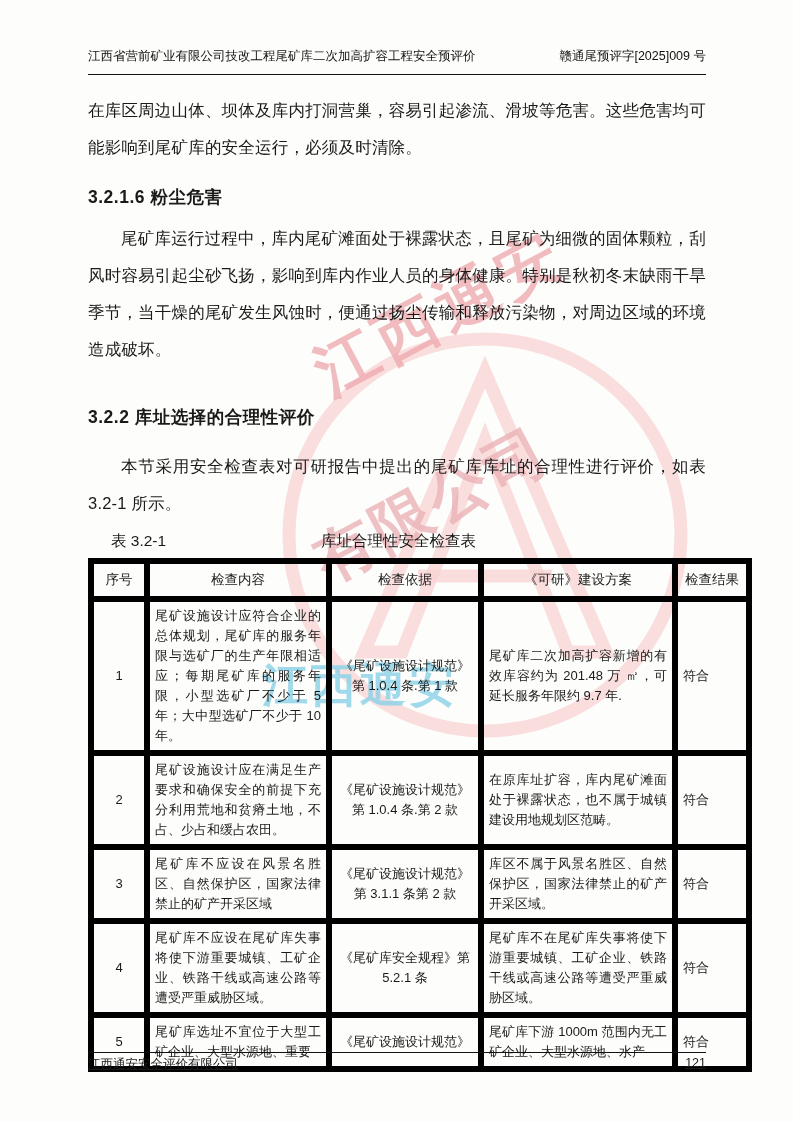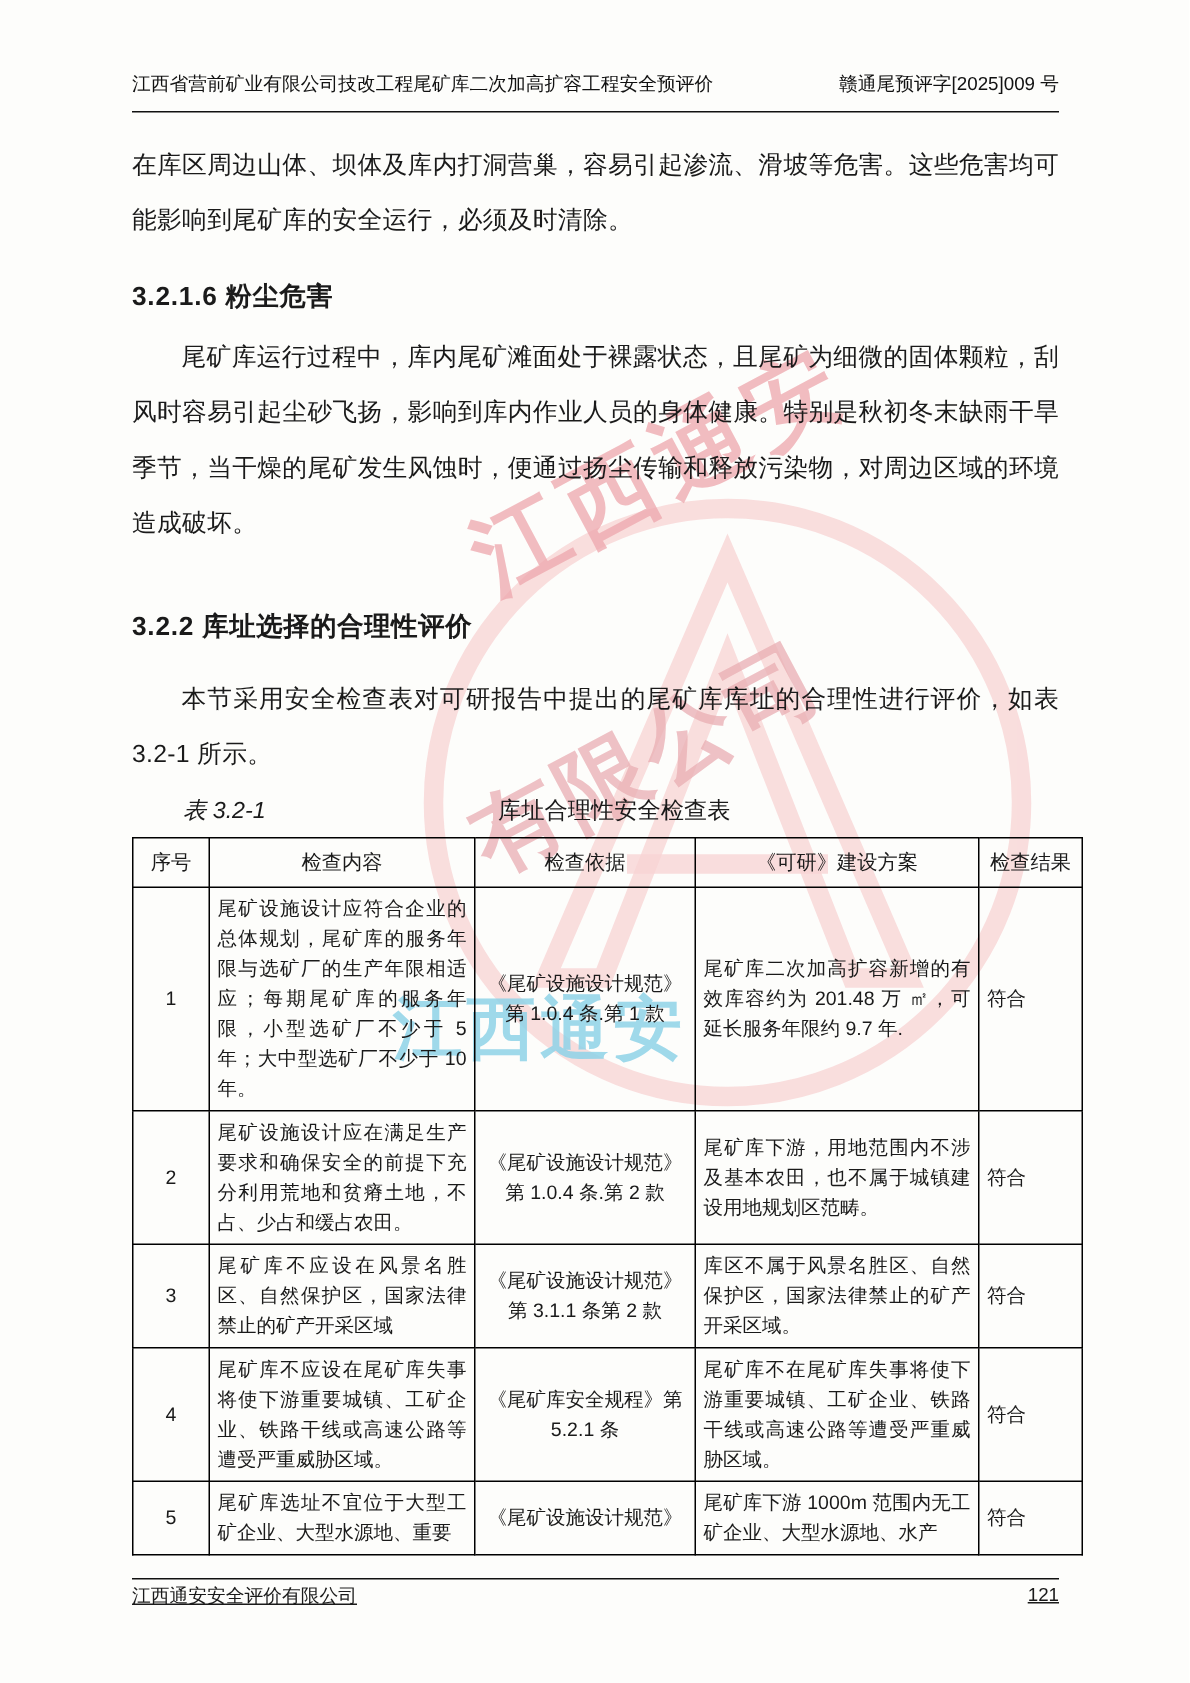"表 3.2-1" .tbl-caption .cap-no { font-style: italic -> none; margin-left: 34px -> 23px }
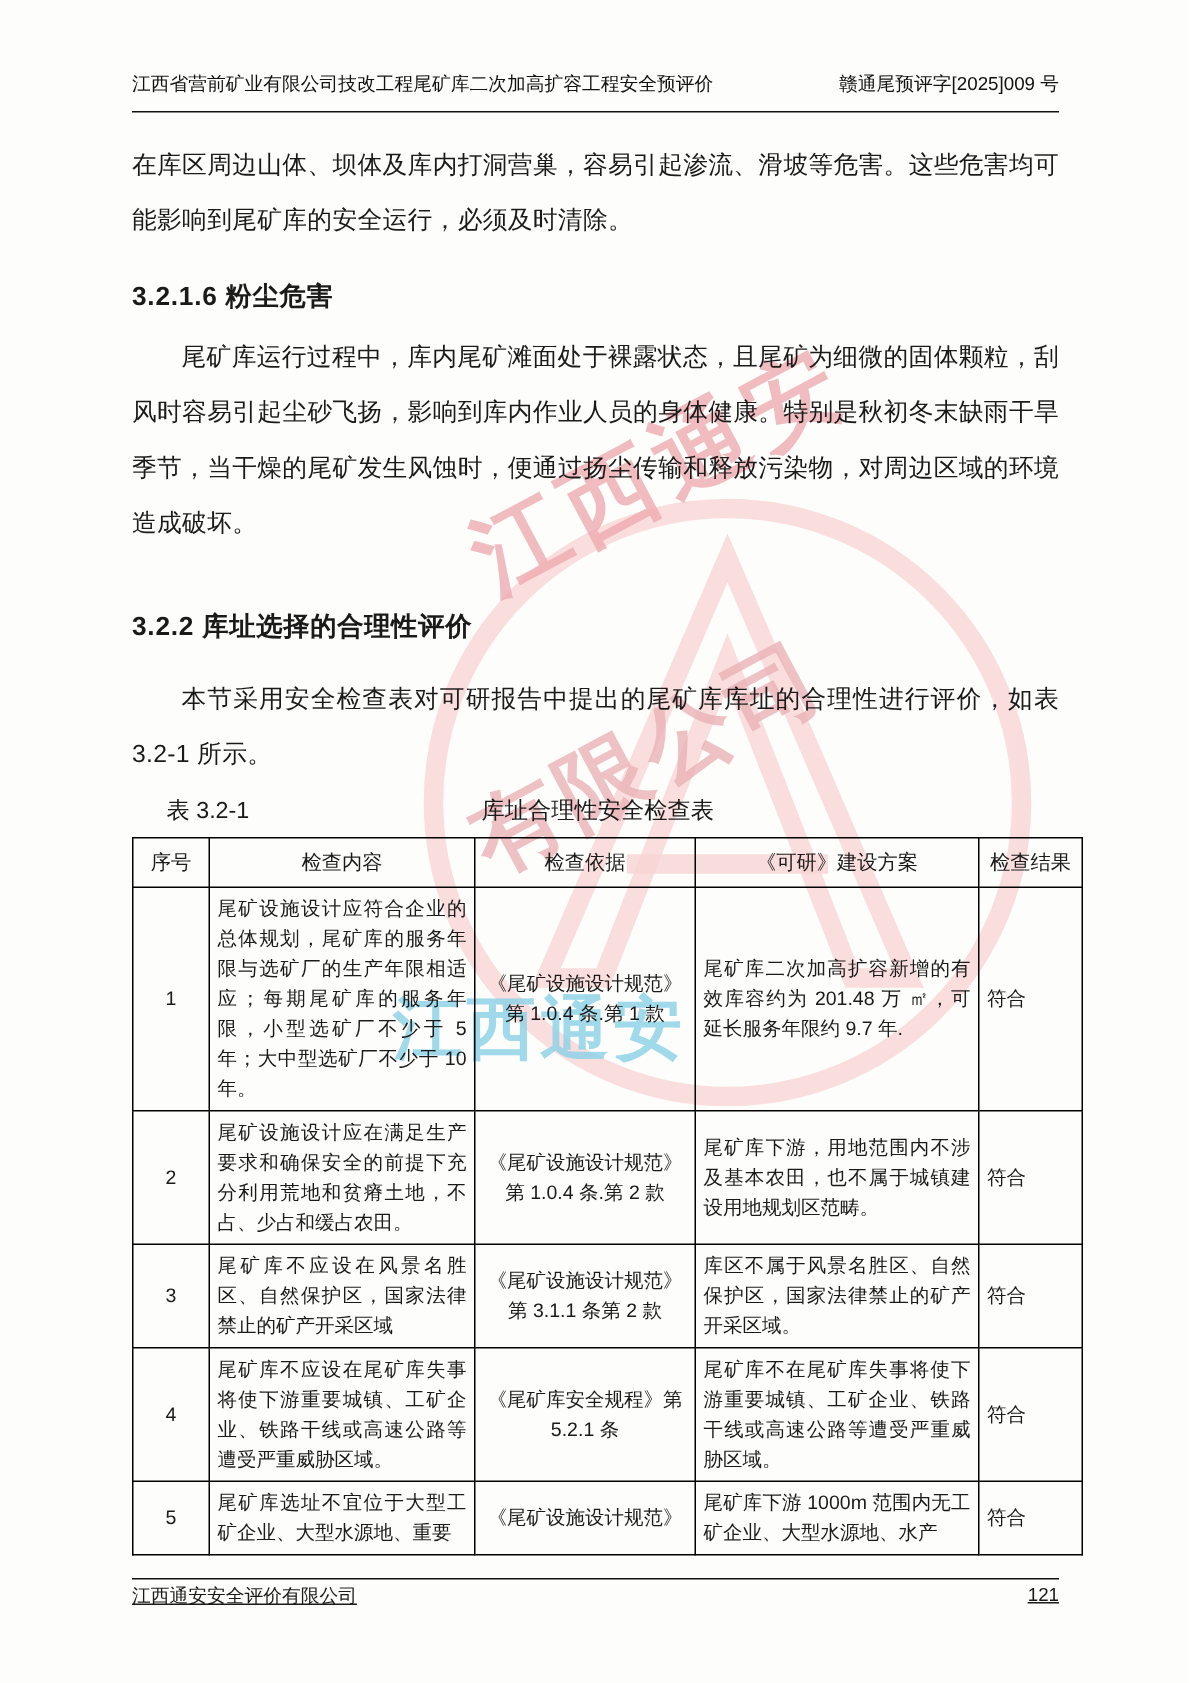"序号" table.checklist td, table.checklist th { border: 1px solid #000000 -> 6px solid #000000 }
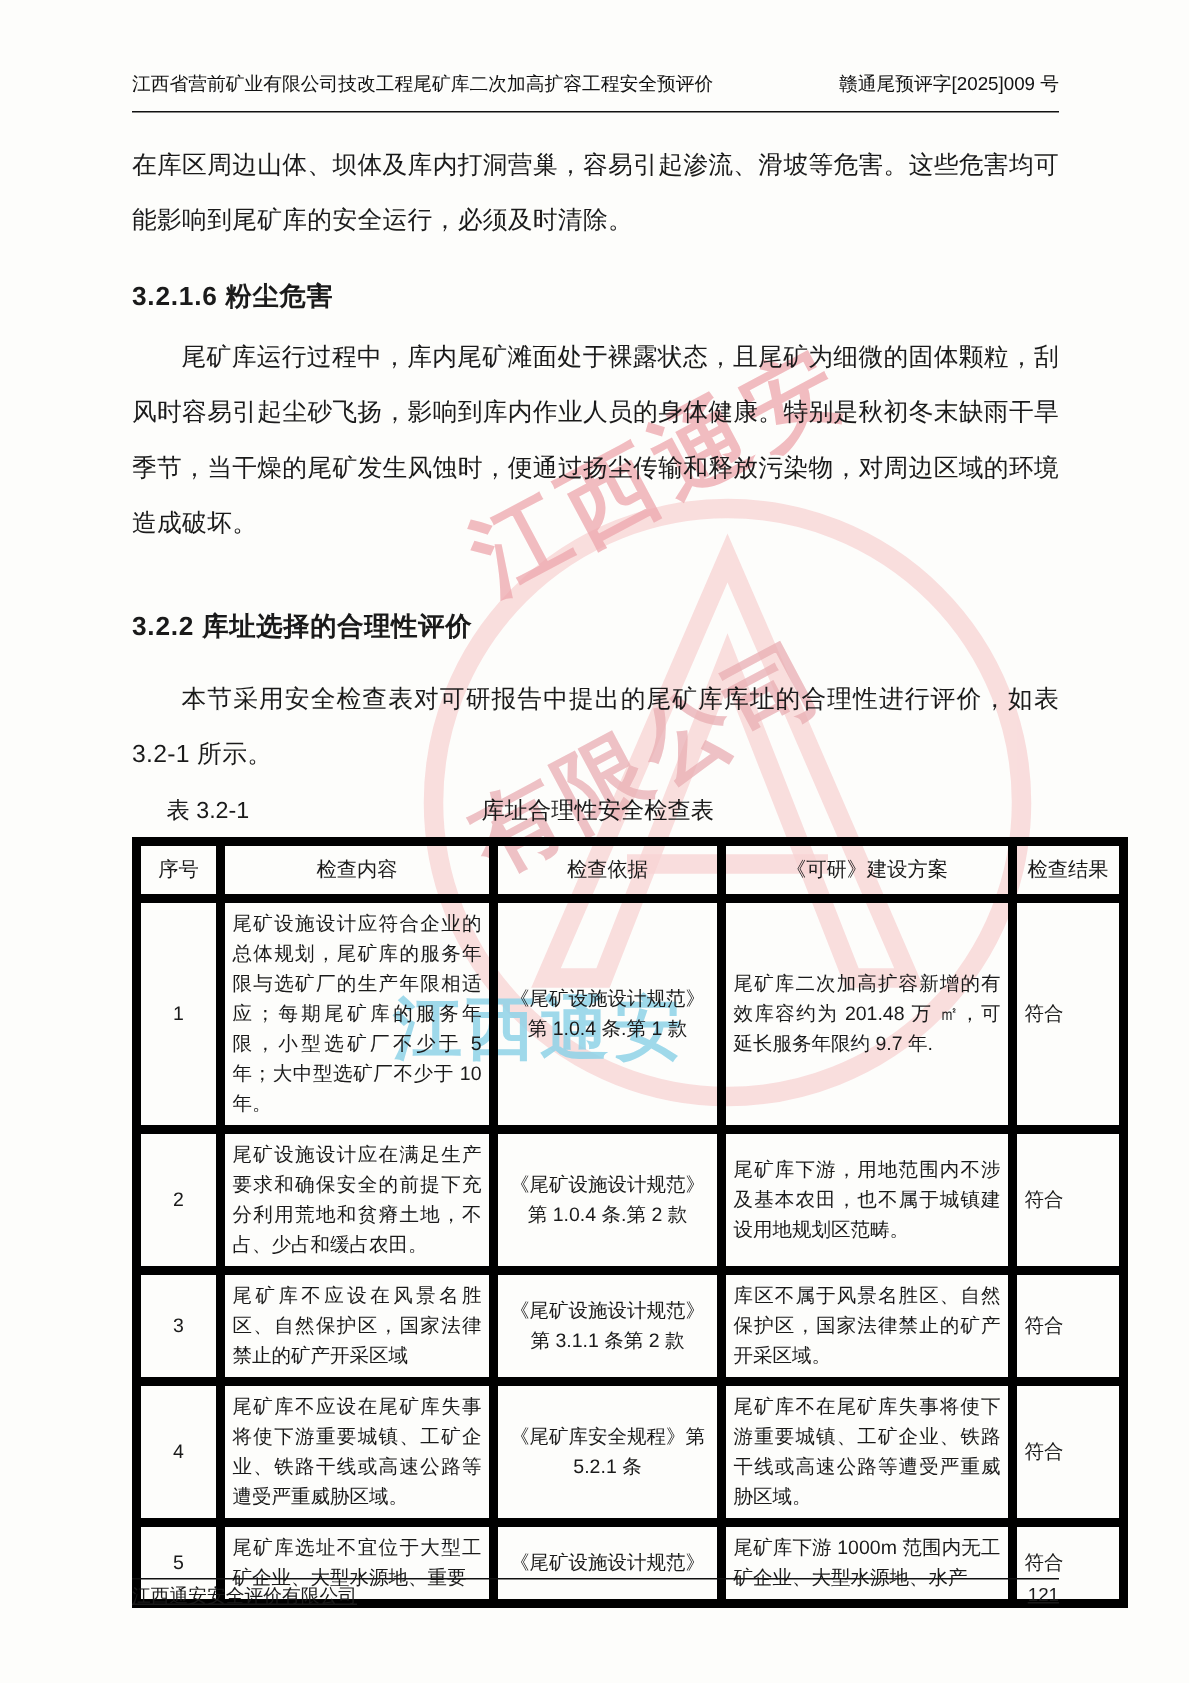"尾矿库下游，用地范围内不涉及基本农田，也不属于城镇建设用地规划区范畴。" td.c-plan { text: 尾矿库下游，用地范围内不涉及基本农田 -> 在原库址扩容，库内尾矿滩面处于裸露状态 }
